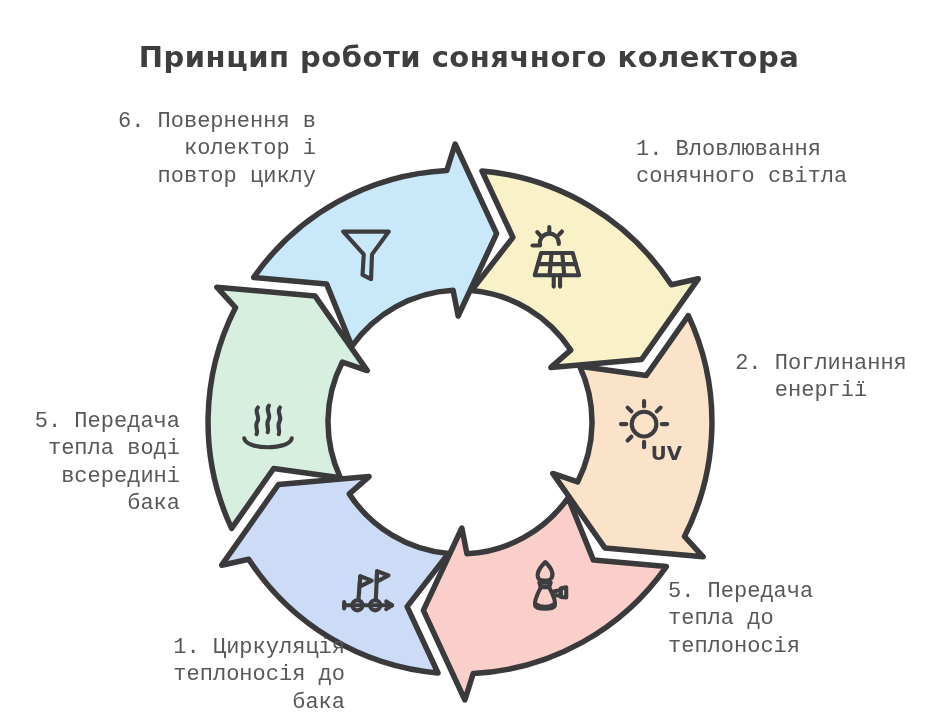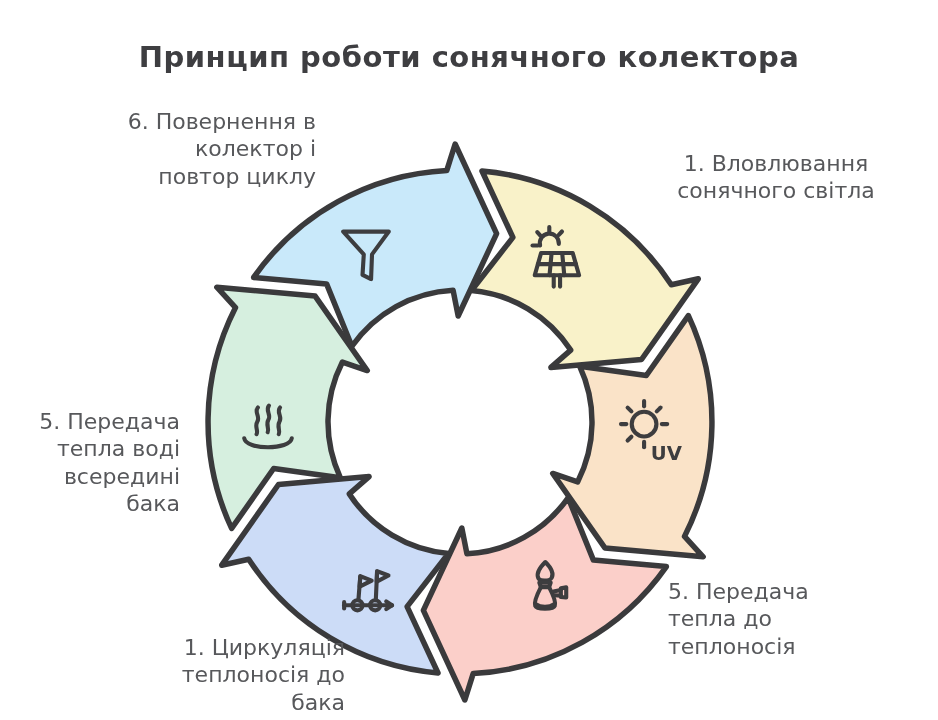"6. Повернення в" .step-label { font-family: none -> Liberation Mono, monospace }
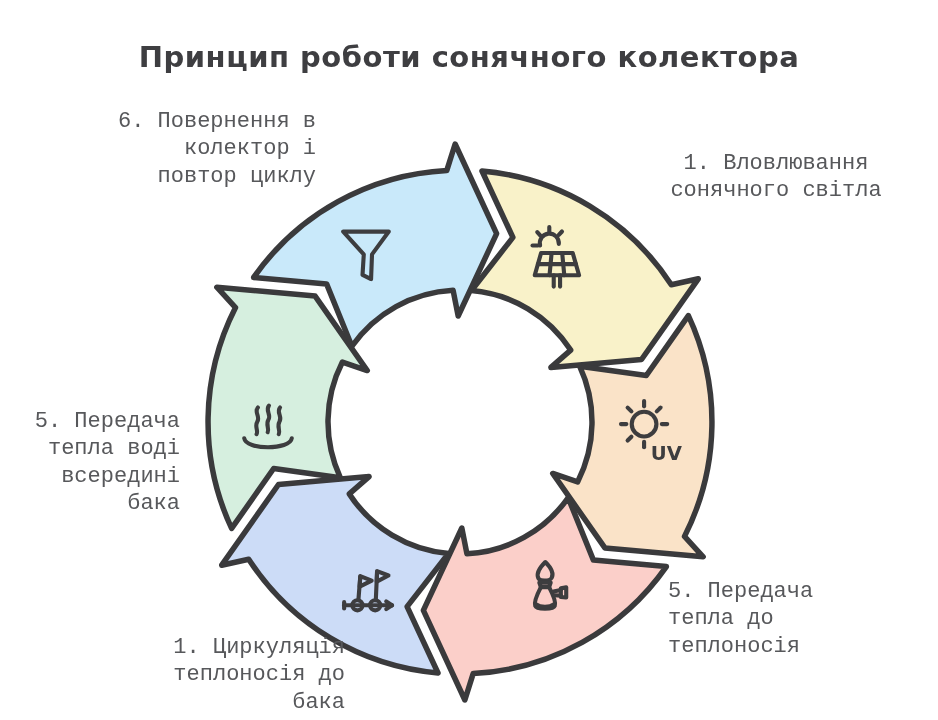"1. Вловлювання" .lbl1 { text-align: center -> left; top: 130px -> 116px }
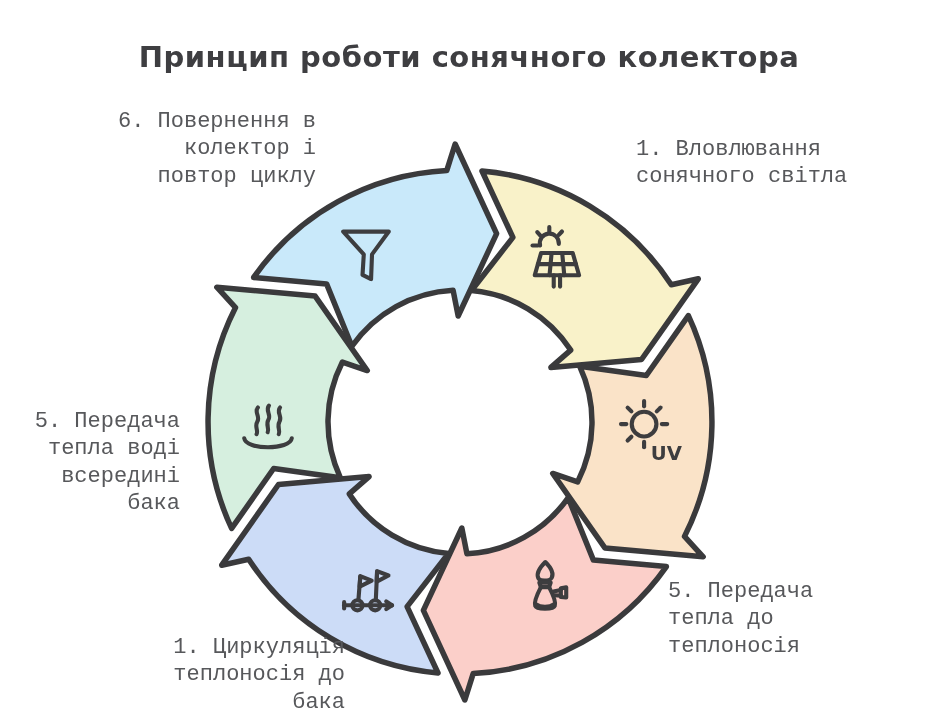"2. Поглинання" div.step-label { html: none -> <div>2. Поглинання енергії</div> }
